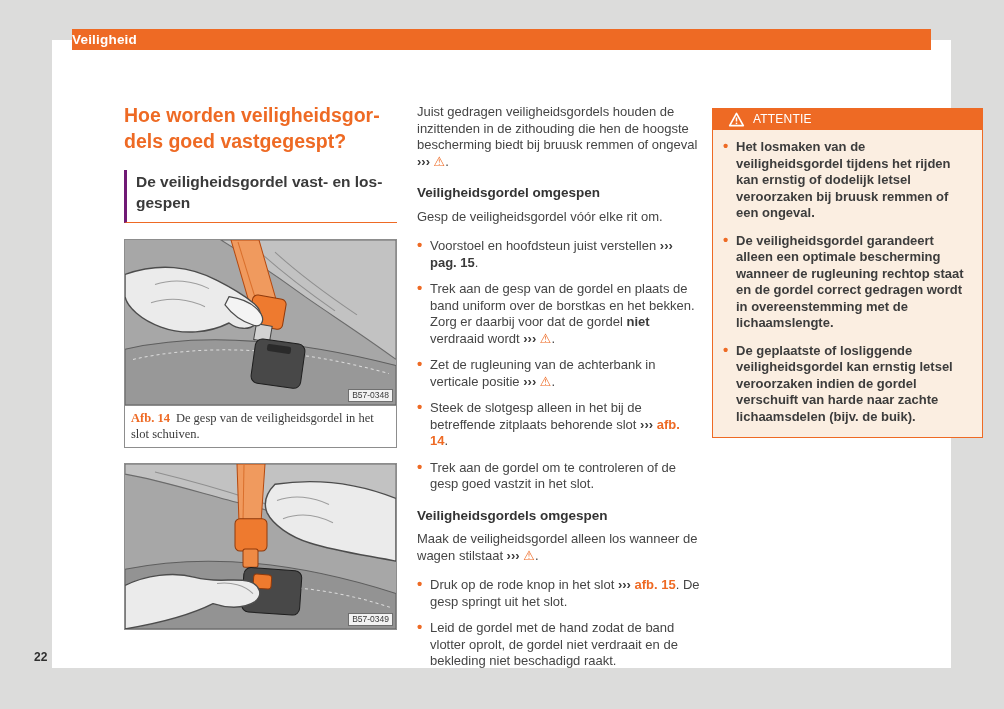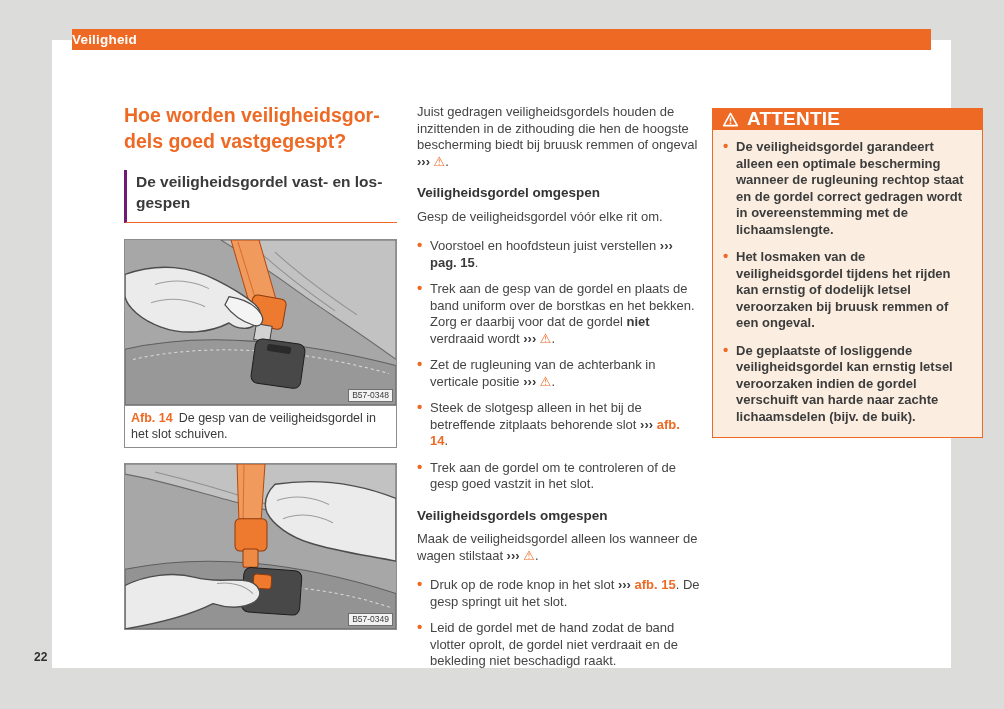"ATTENTIE" .att-header { font-size: 19px -> 12px; font-weight: bold -> normal; padding: 0 10px -> 0 16px }
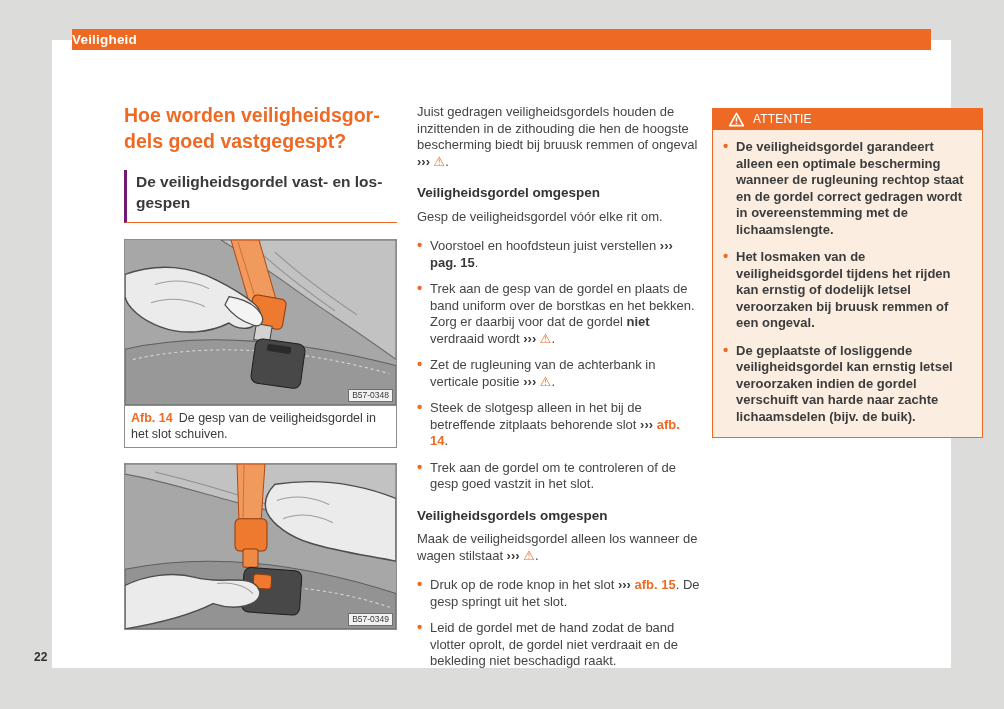"De veiligheidsgordel garandeert alleen" li { order: before "Het losmaken van de veiligheidsgordel" -> after "Het losmaken van de veiligheidsgordel" }
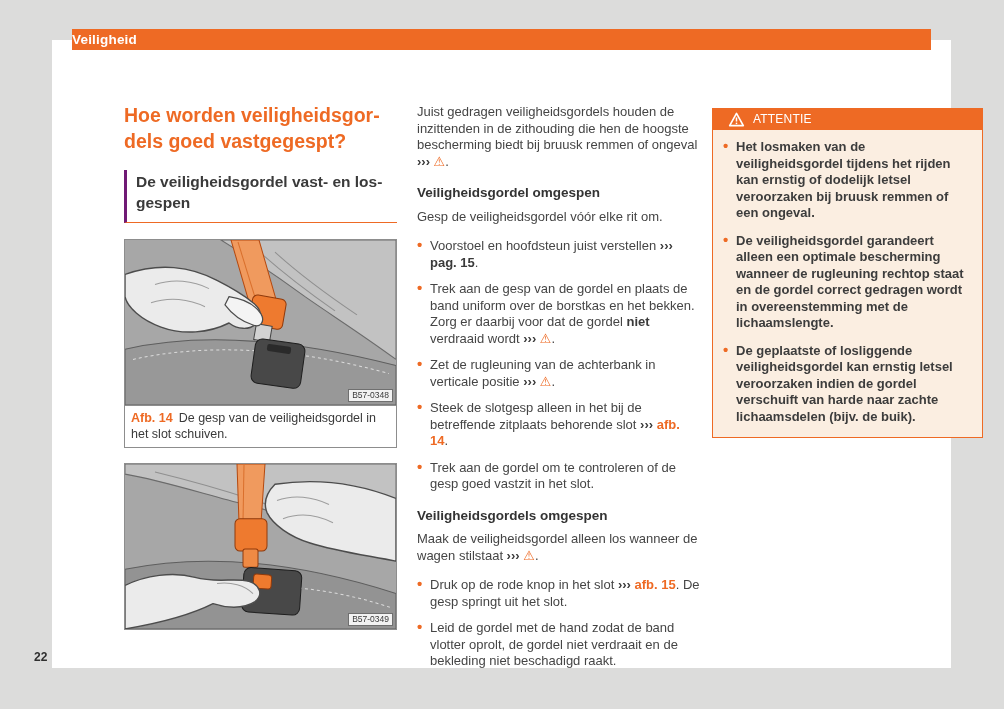"Afb. 14 De gesp van" .fig-caption { font-family: none -> Liberation Serif, serif }
